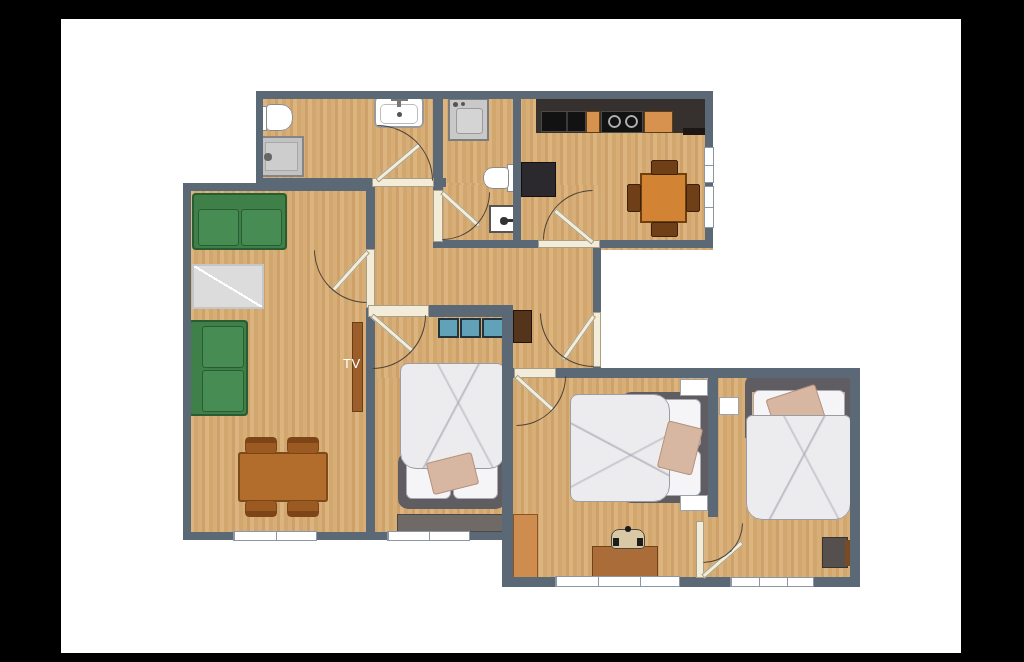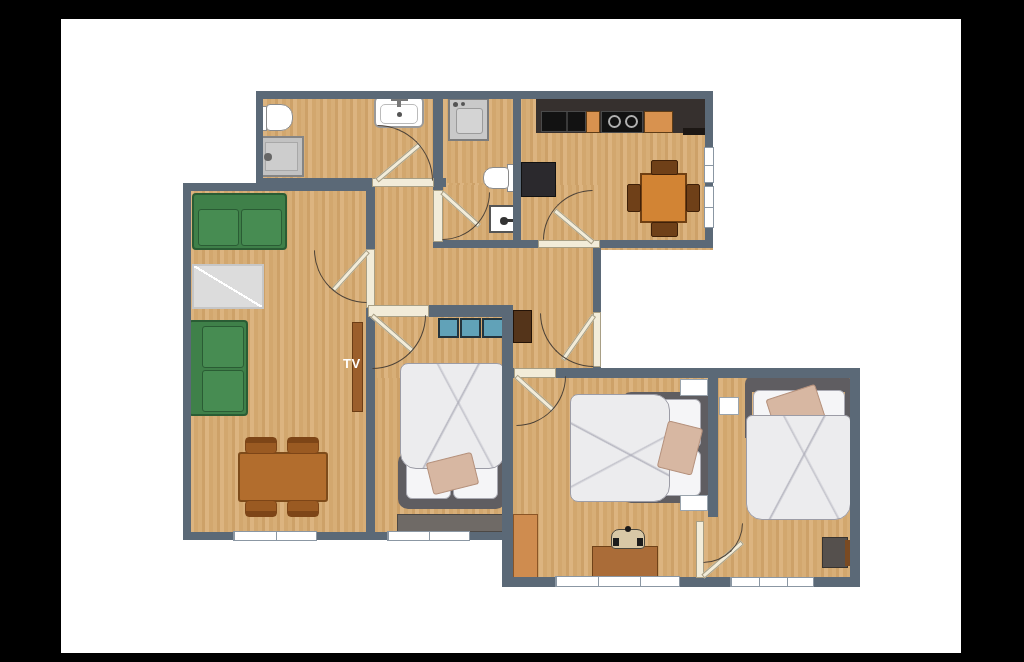"TV" .tv-label { font-weight: 700 -> 400 }
